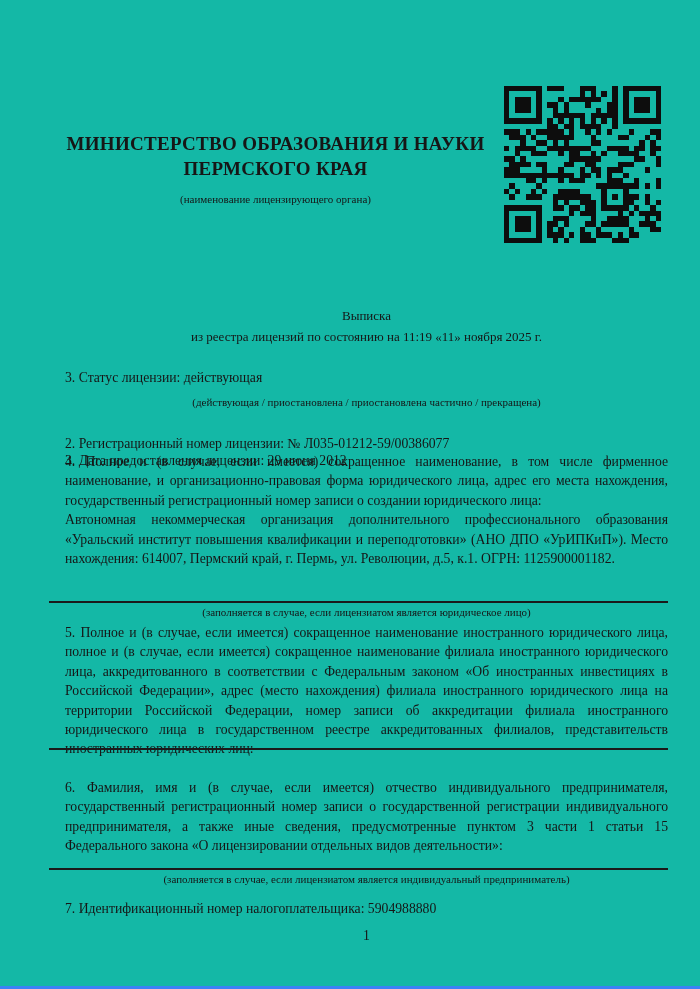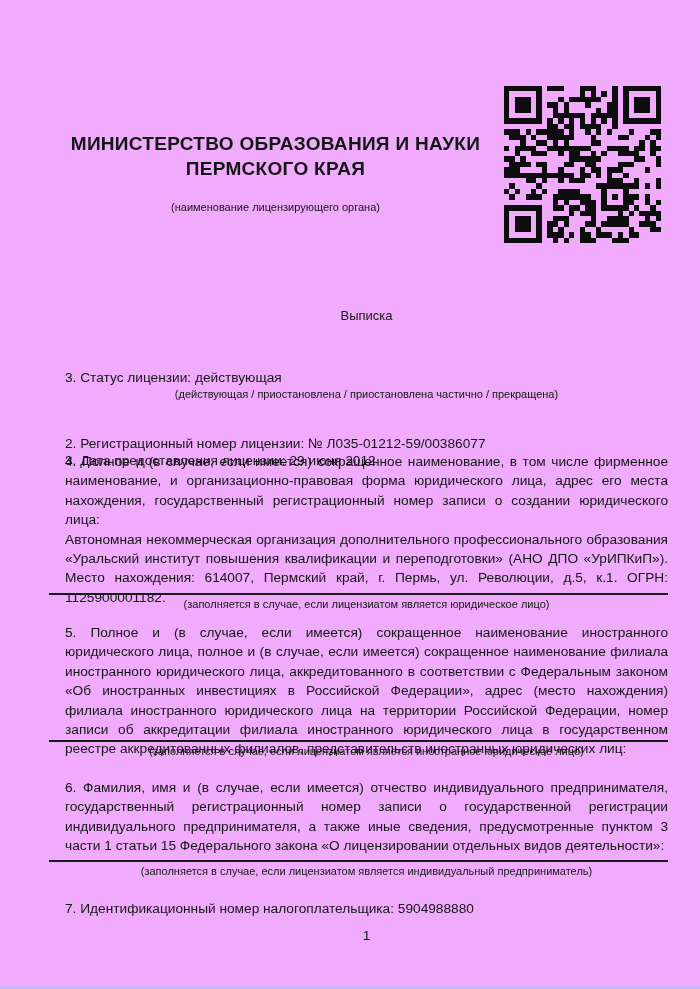"МИНИСТЕРСТВО ОБРАЗОВАНИЯ И НАУКИ" .page { background: #f0abfc -> #14b8a6; border-bottom: 3px solid #c4b5fd -> 3px solid #3b82f6; font-family: Liberation Sans, sans-serif -> Liberation Serif, serif }
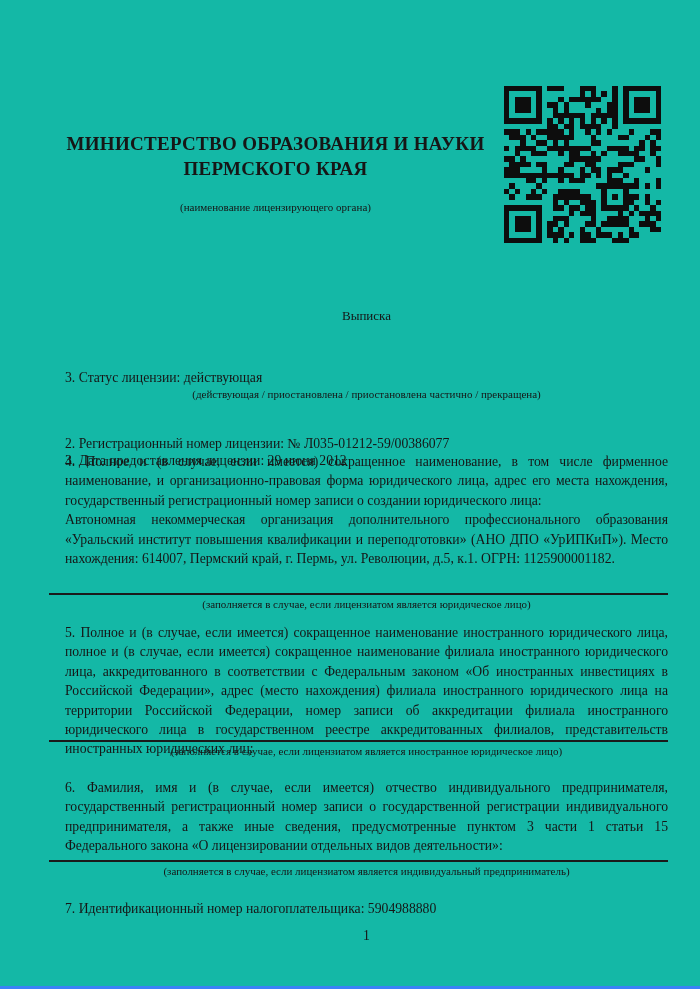"(наименование лицензирующего органа)" .ministry .hcap { margin-top: 20px -> 12px }
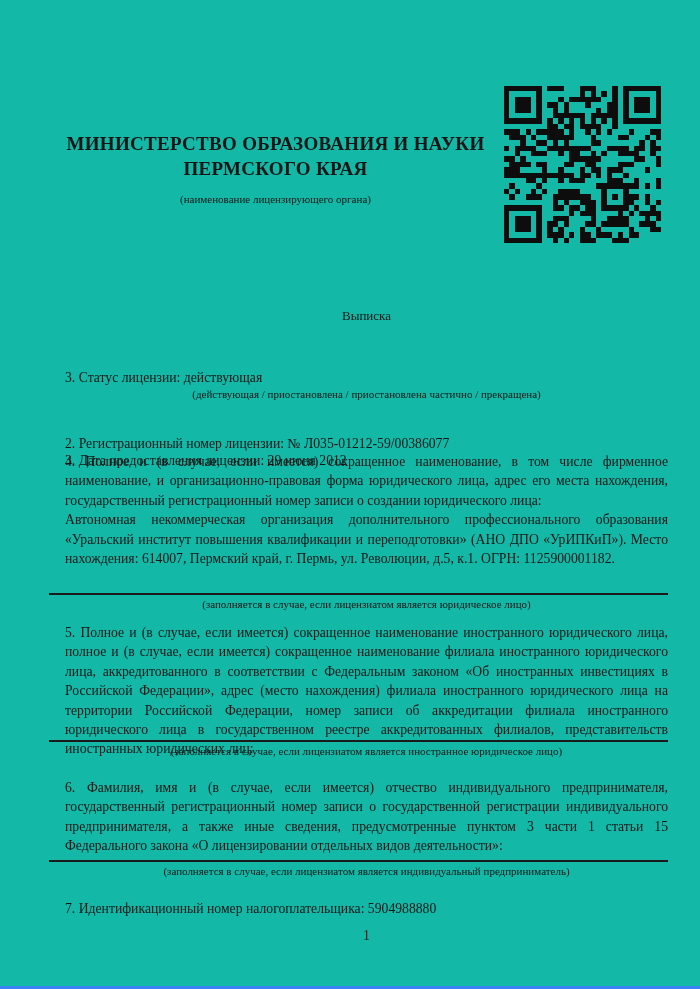"из реестра лицензий по состоянию" div { html: none -> <div>из реестра лицензий по состоянию на 11:19 «11» ноября 2025 г.</div> }
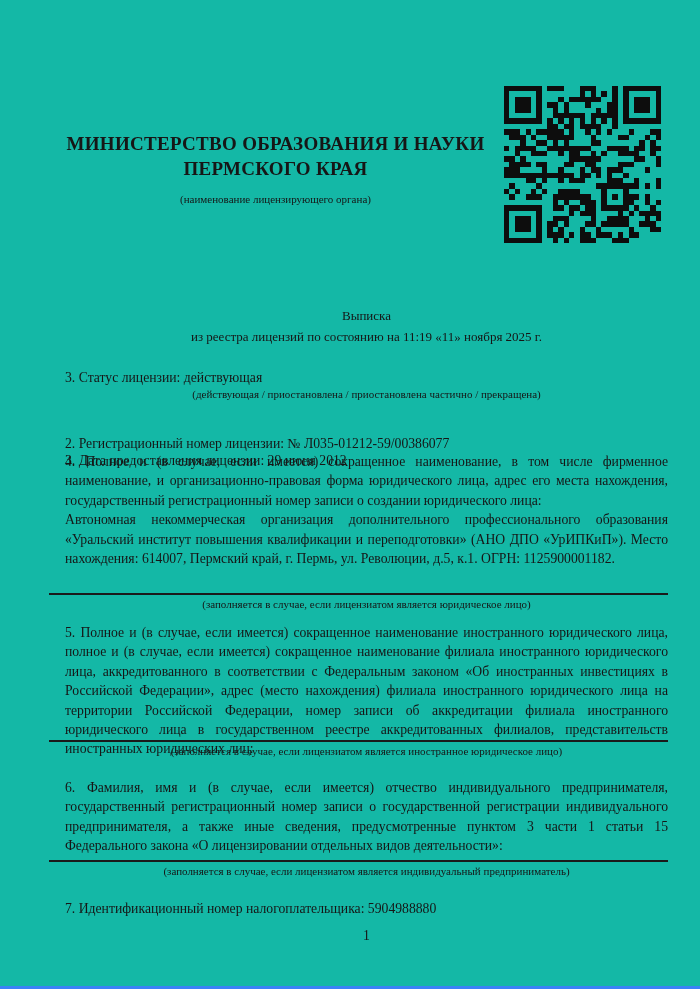"(действующая / приостановлена /" .fieldnote { margin-top: none -> 8px }
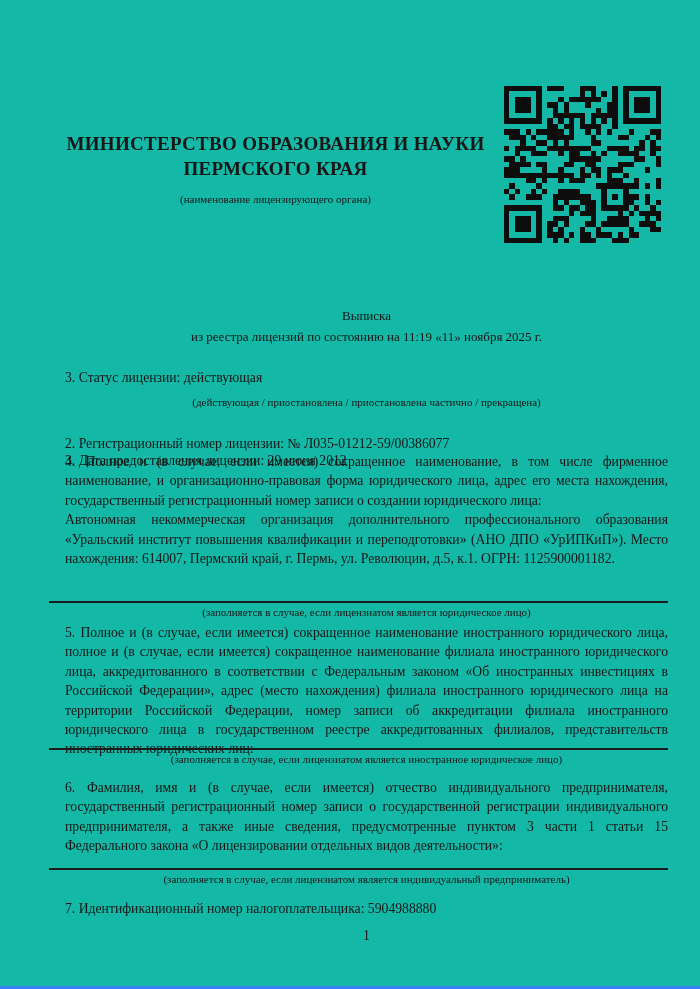"(заполняется в случае, если лицензиатом является иностранное" div { html: <div>(заполняется в случае, если лицензиатом является иностранное юридическое лицо)</div> -> none }
